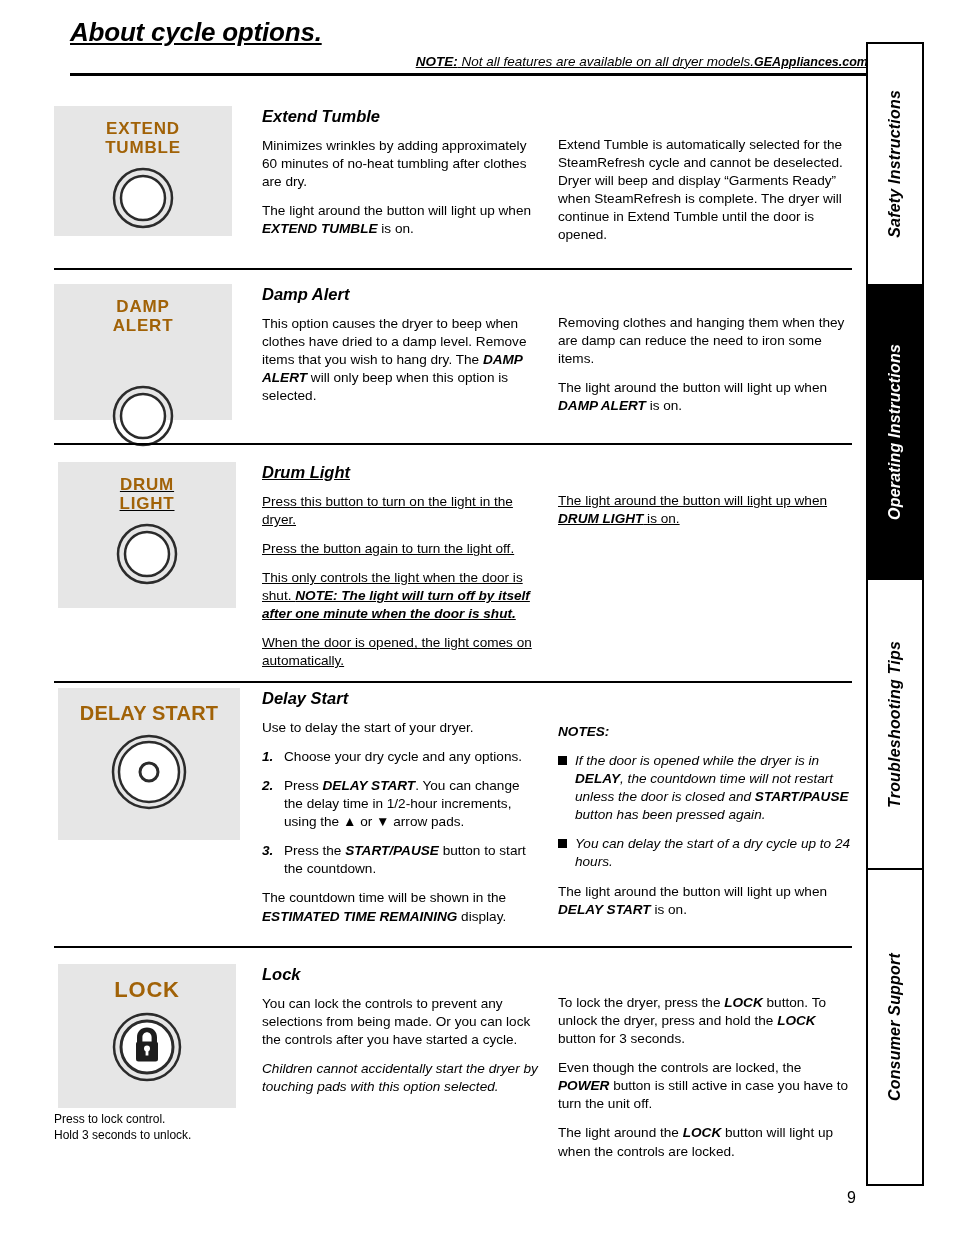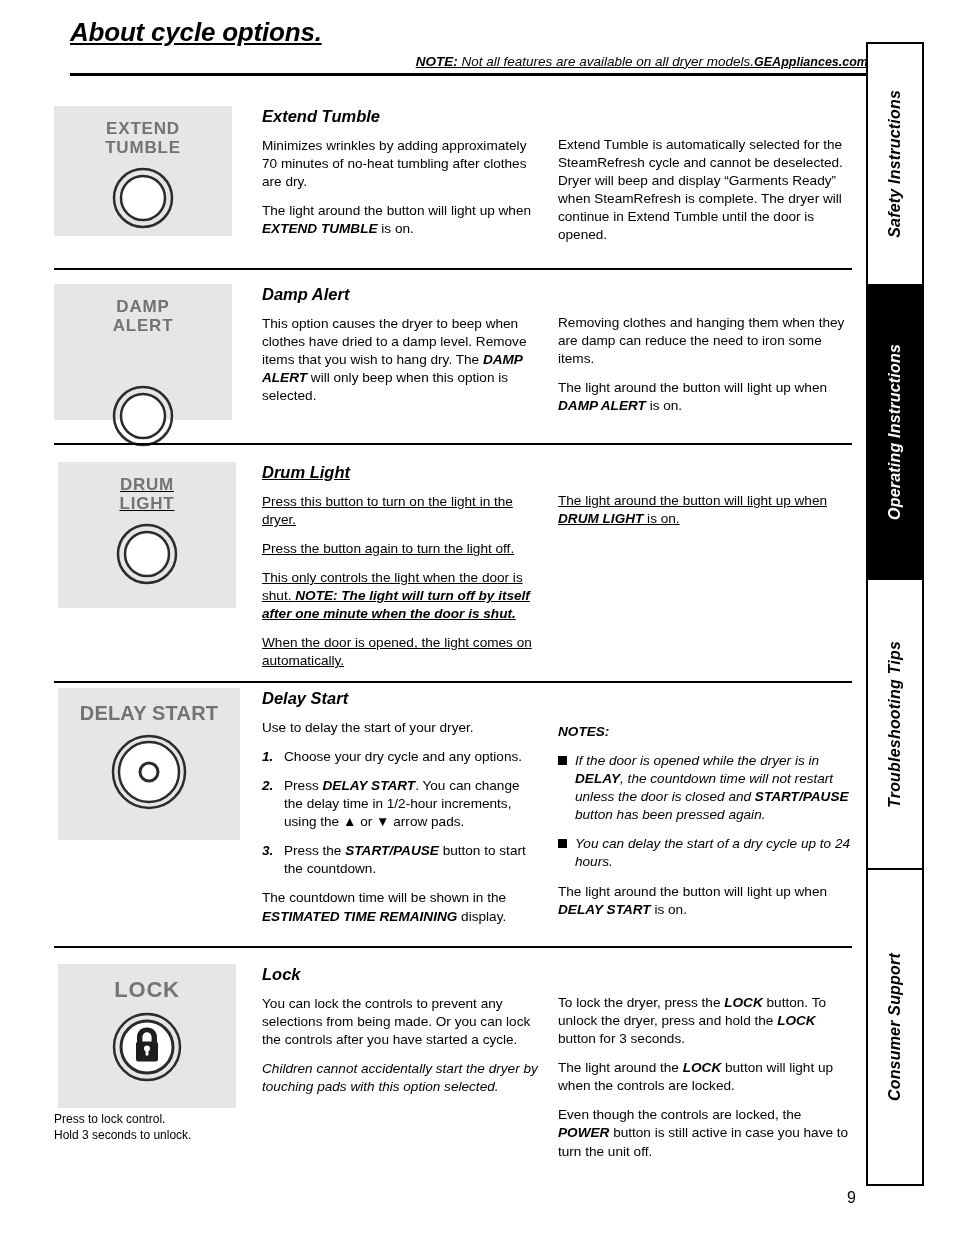"EXTEND" .ctl-label { color: #737373 -> #a16207 }
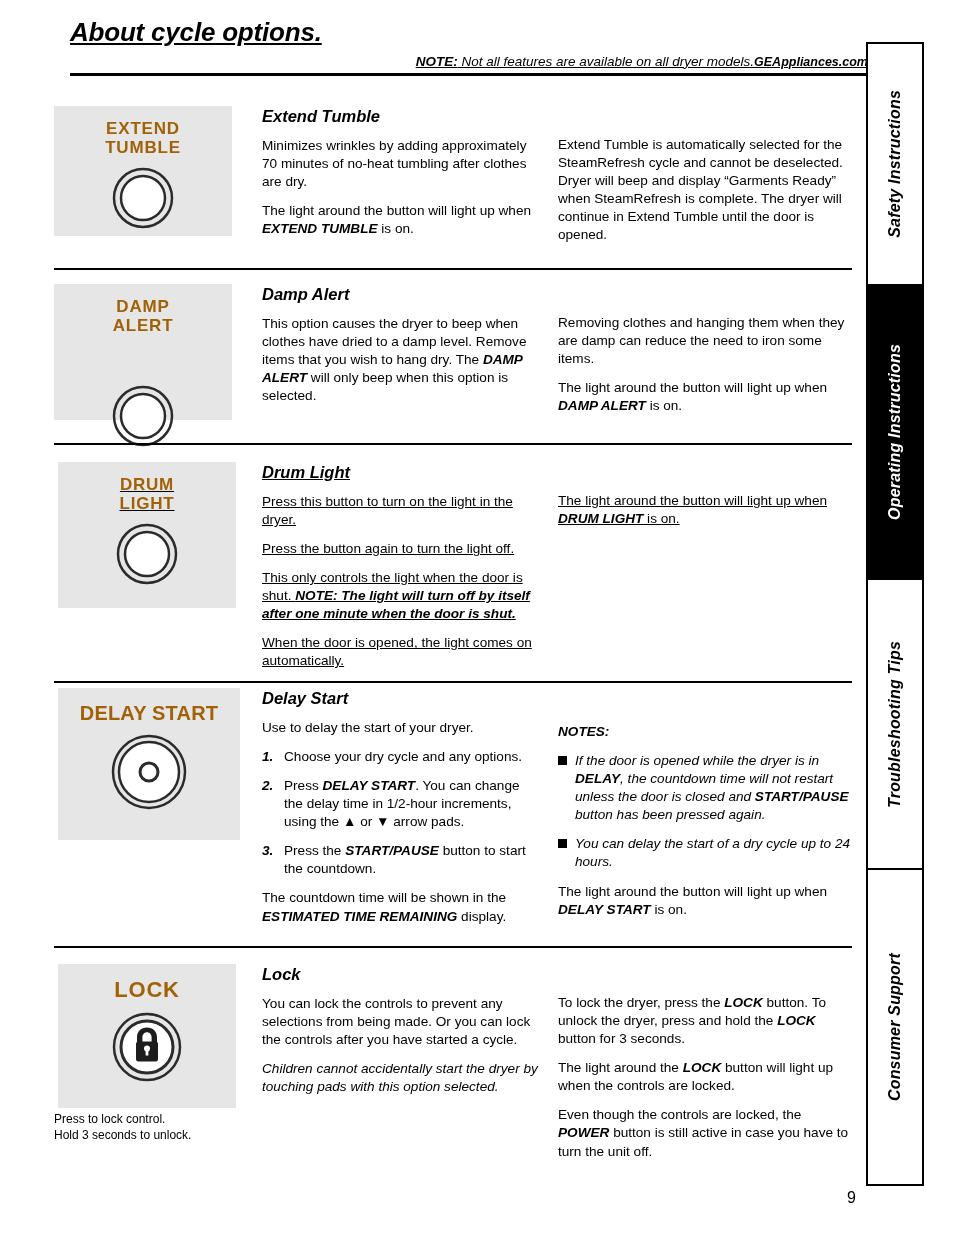"Minimizes wrinkles by adding" p { text: 70 -> 60 }
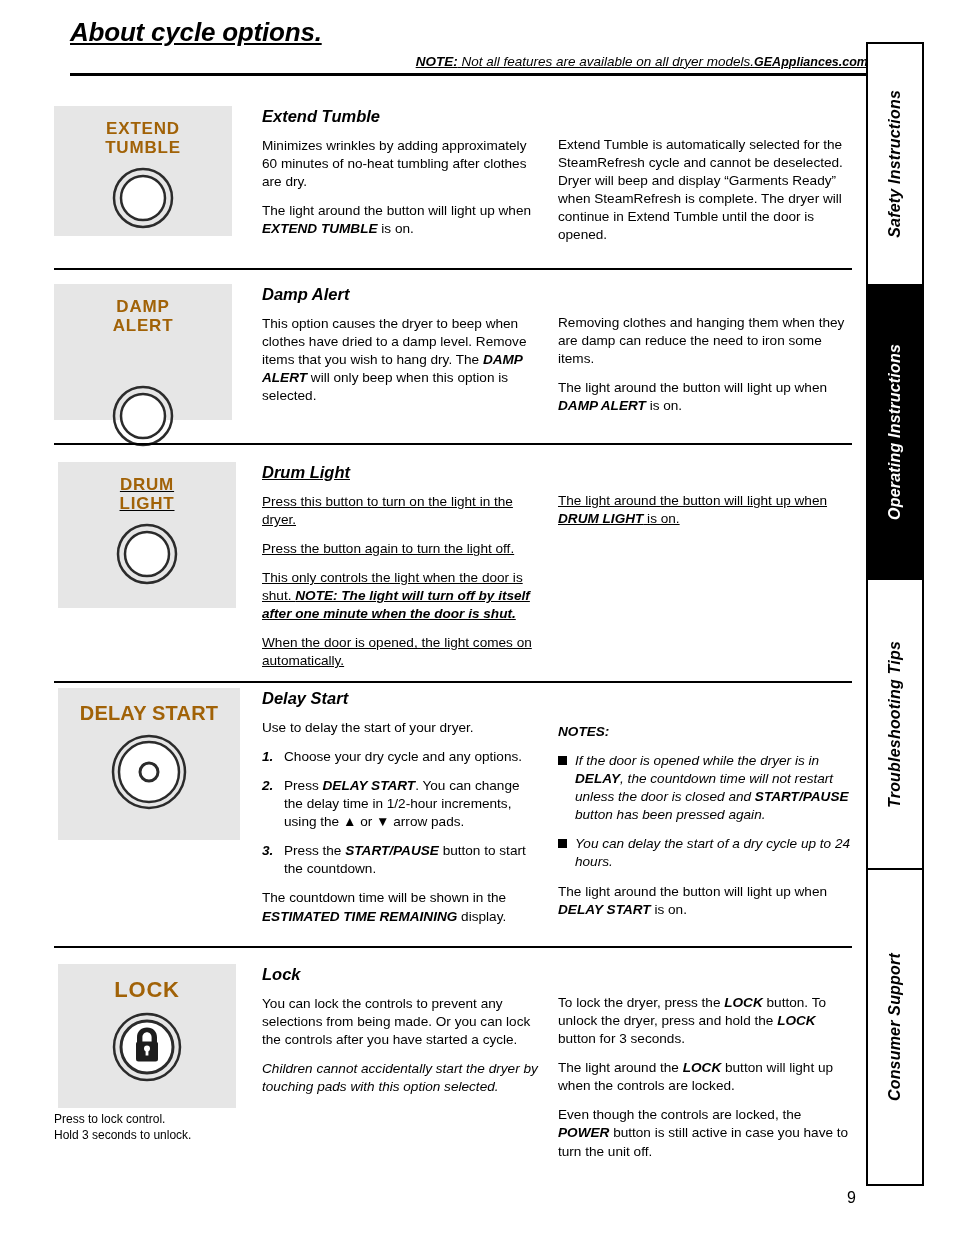"The light around the LOCK" p { order: before "Even though the controls are" -> after "Even though the controls are" }
